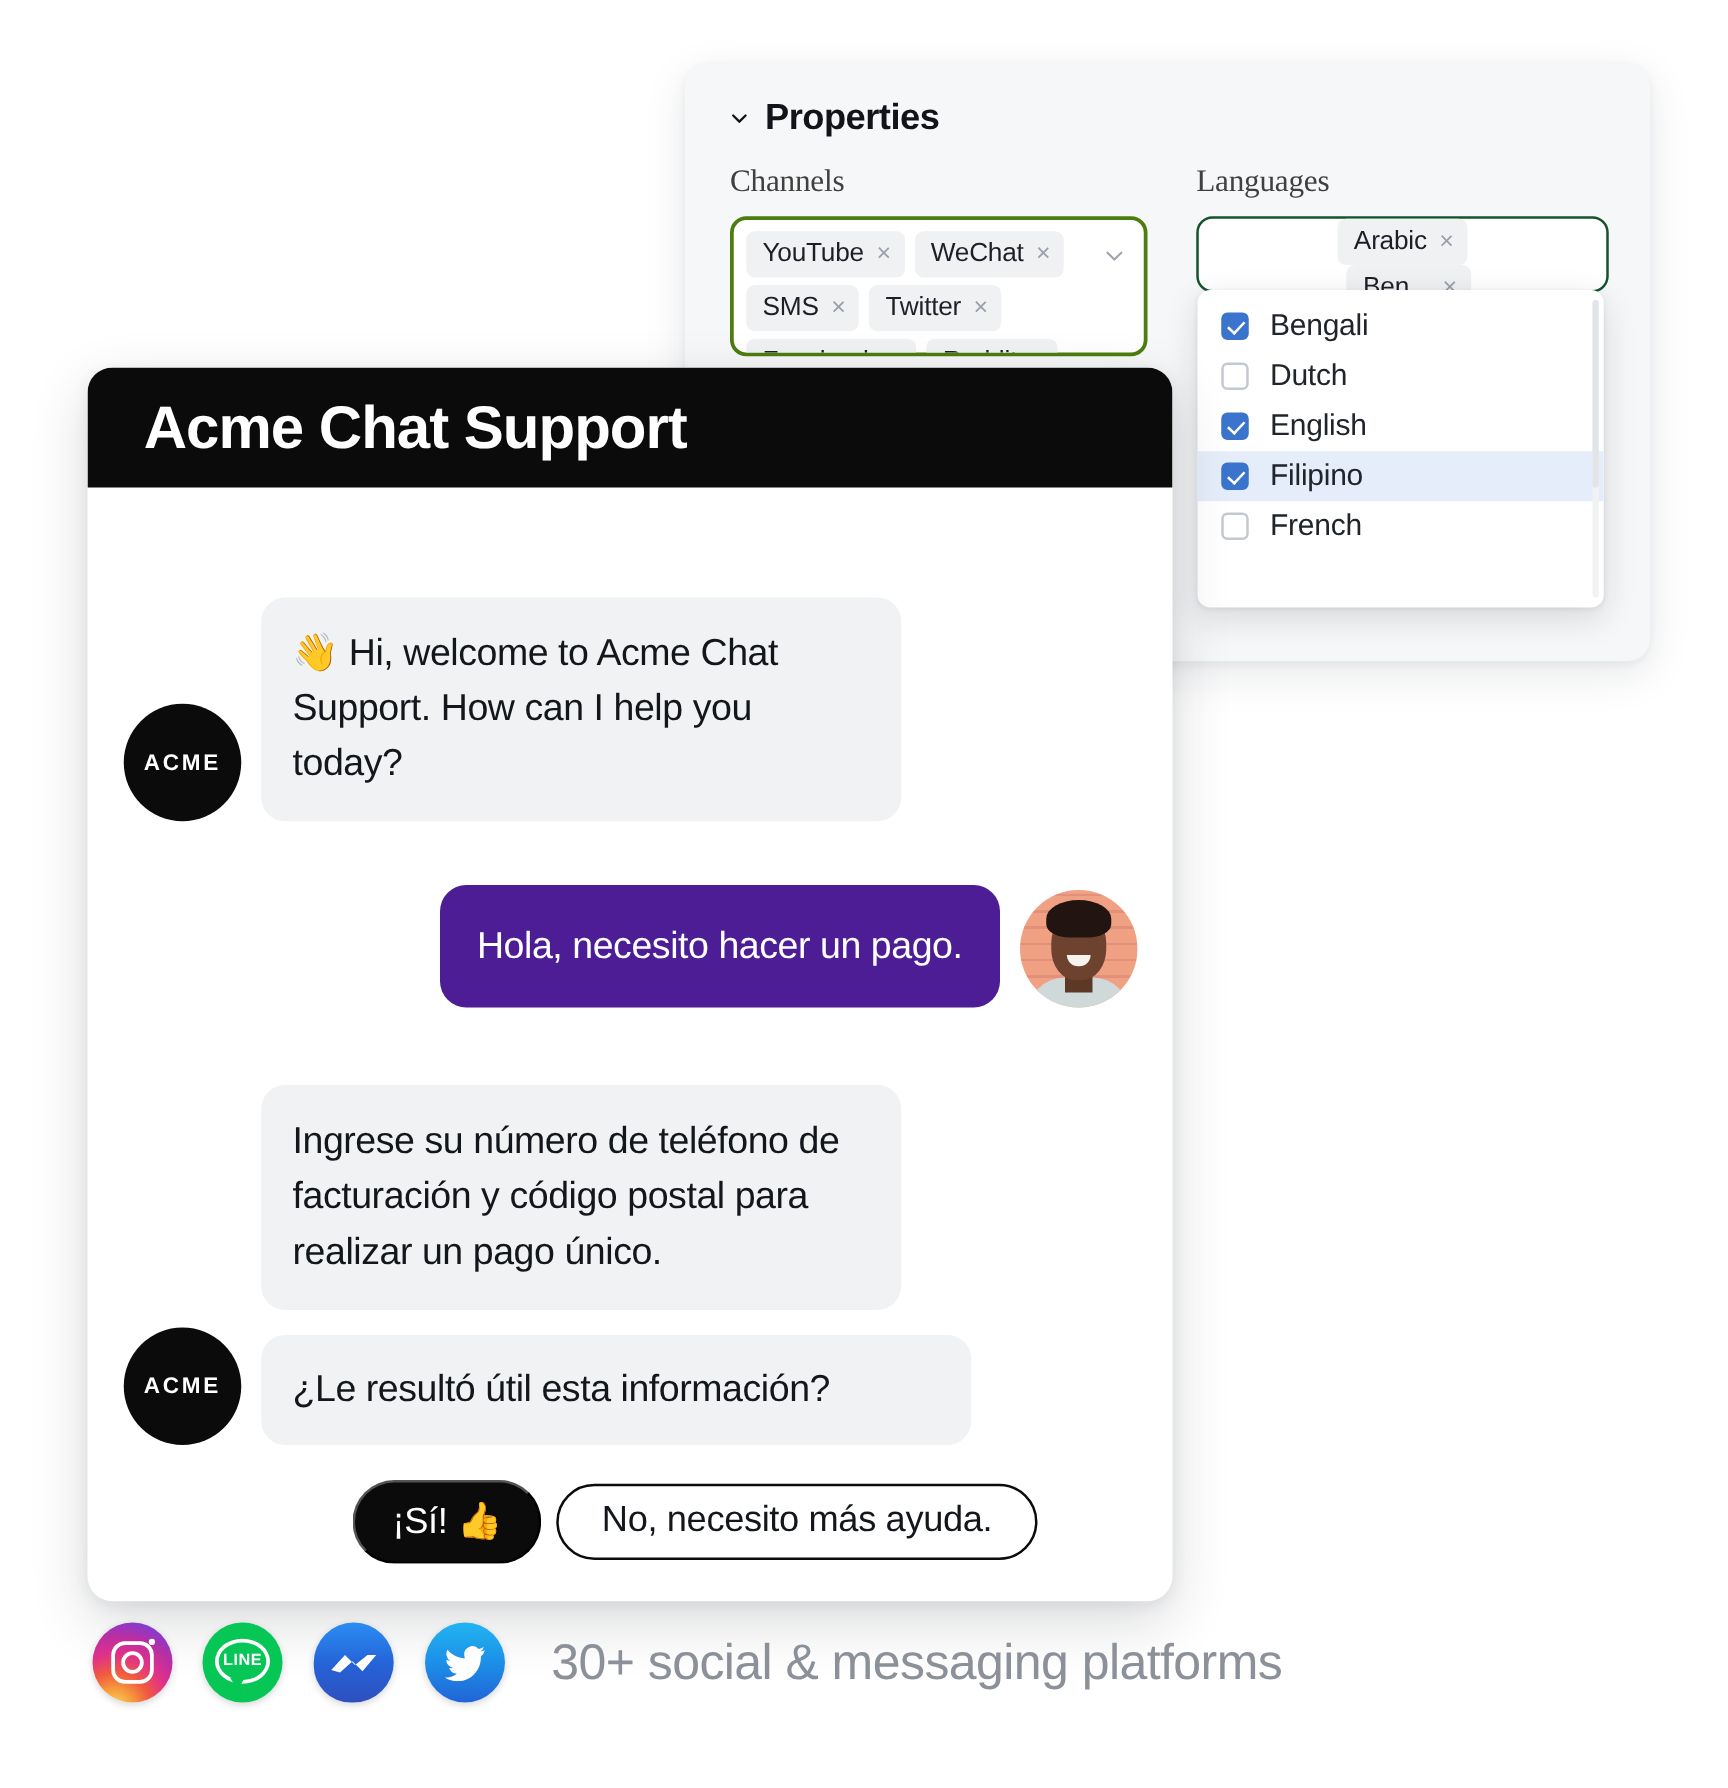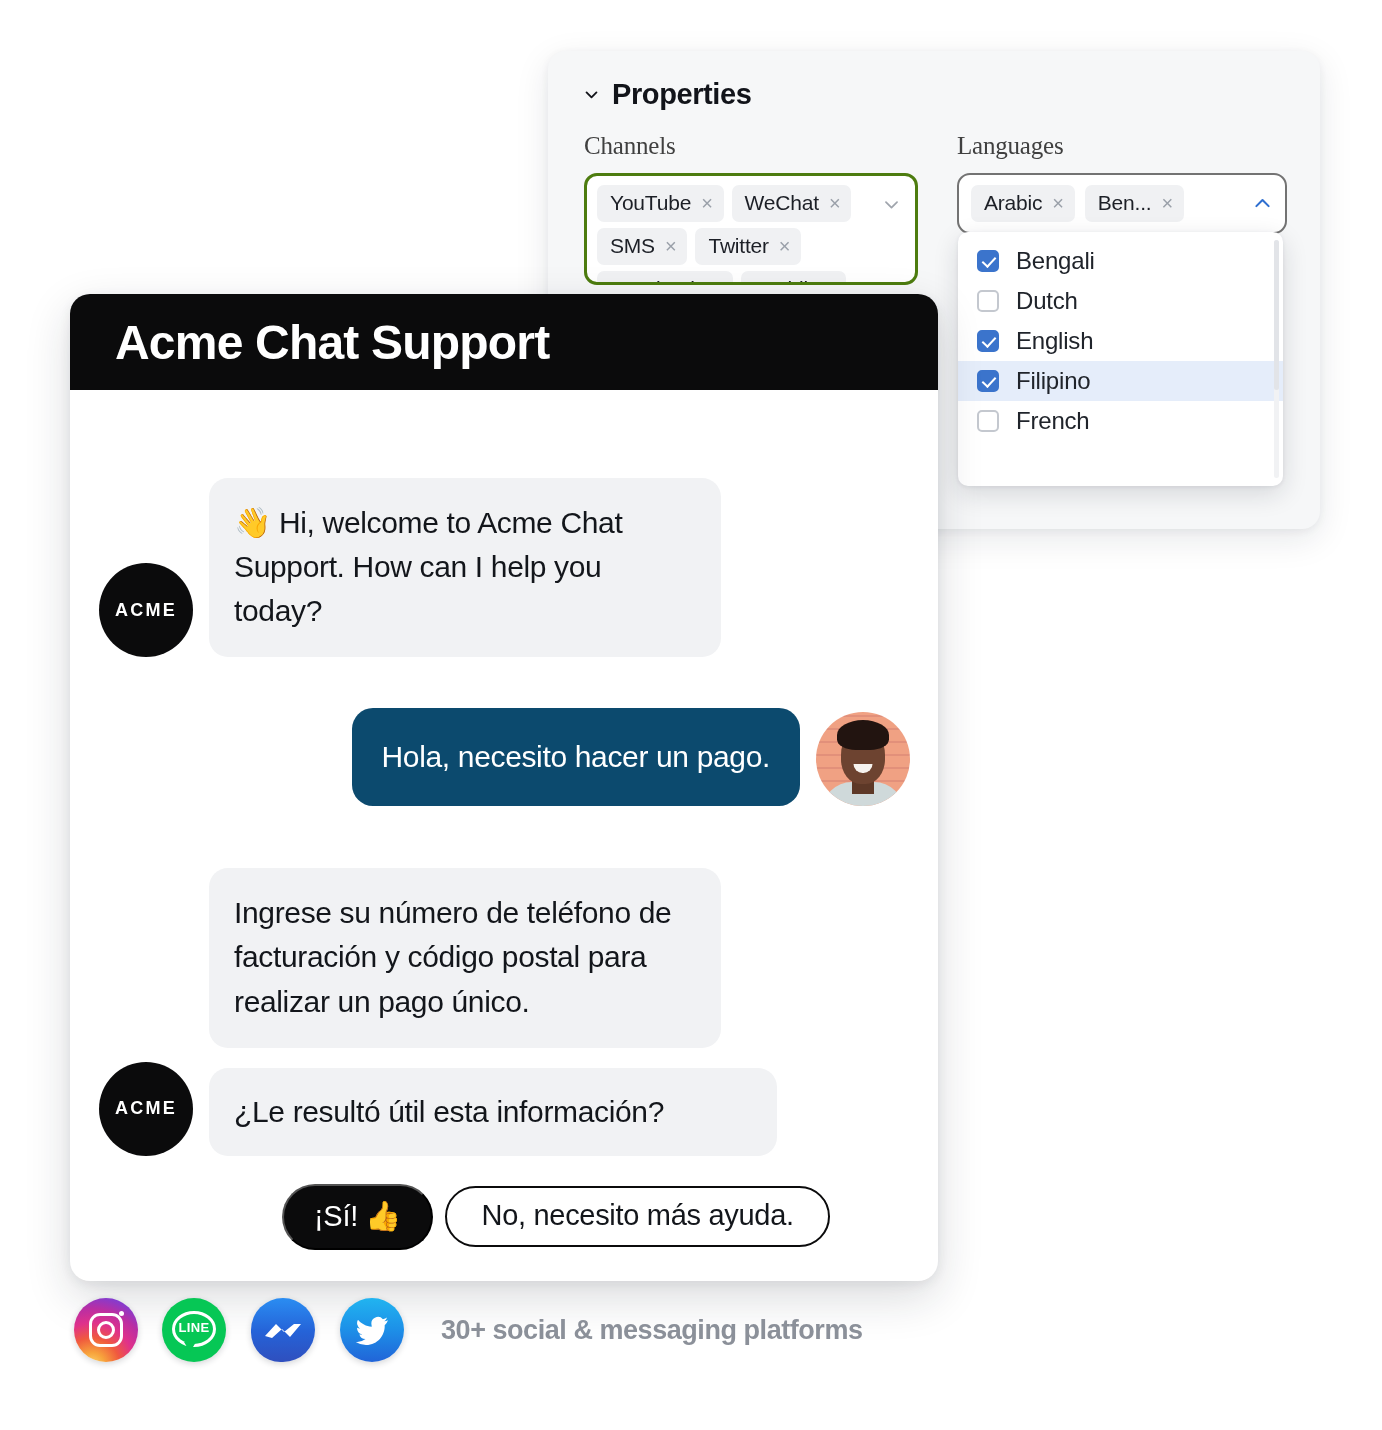"Arabic" .multiselect.languages { border: 2px solid #737373 -> 2px solid #14532d; flex-direction: none -> column }
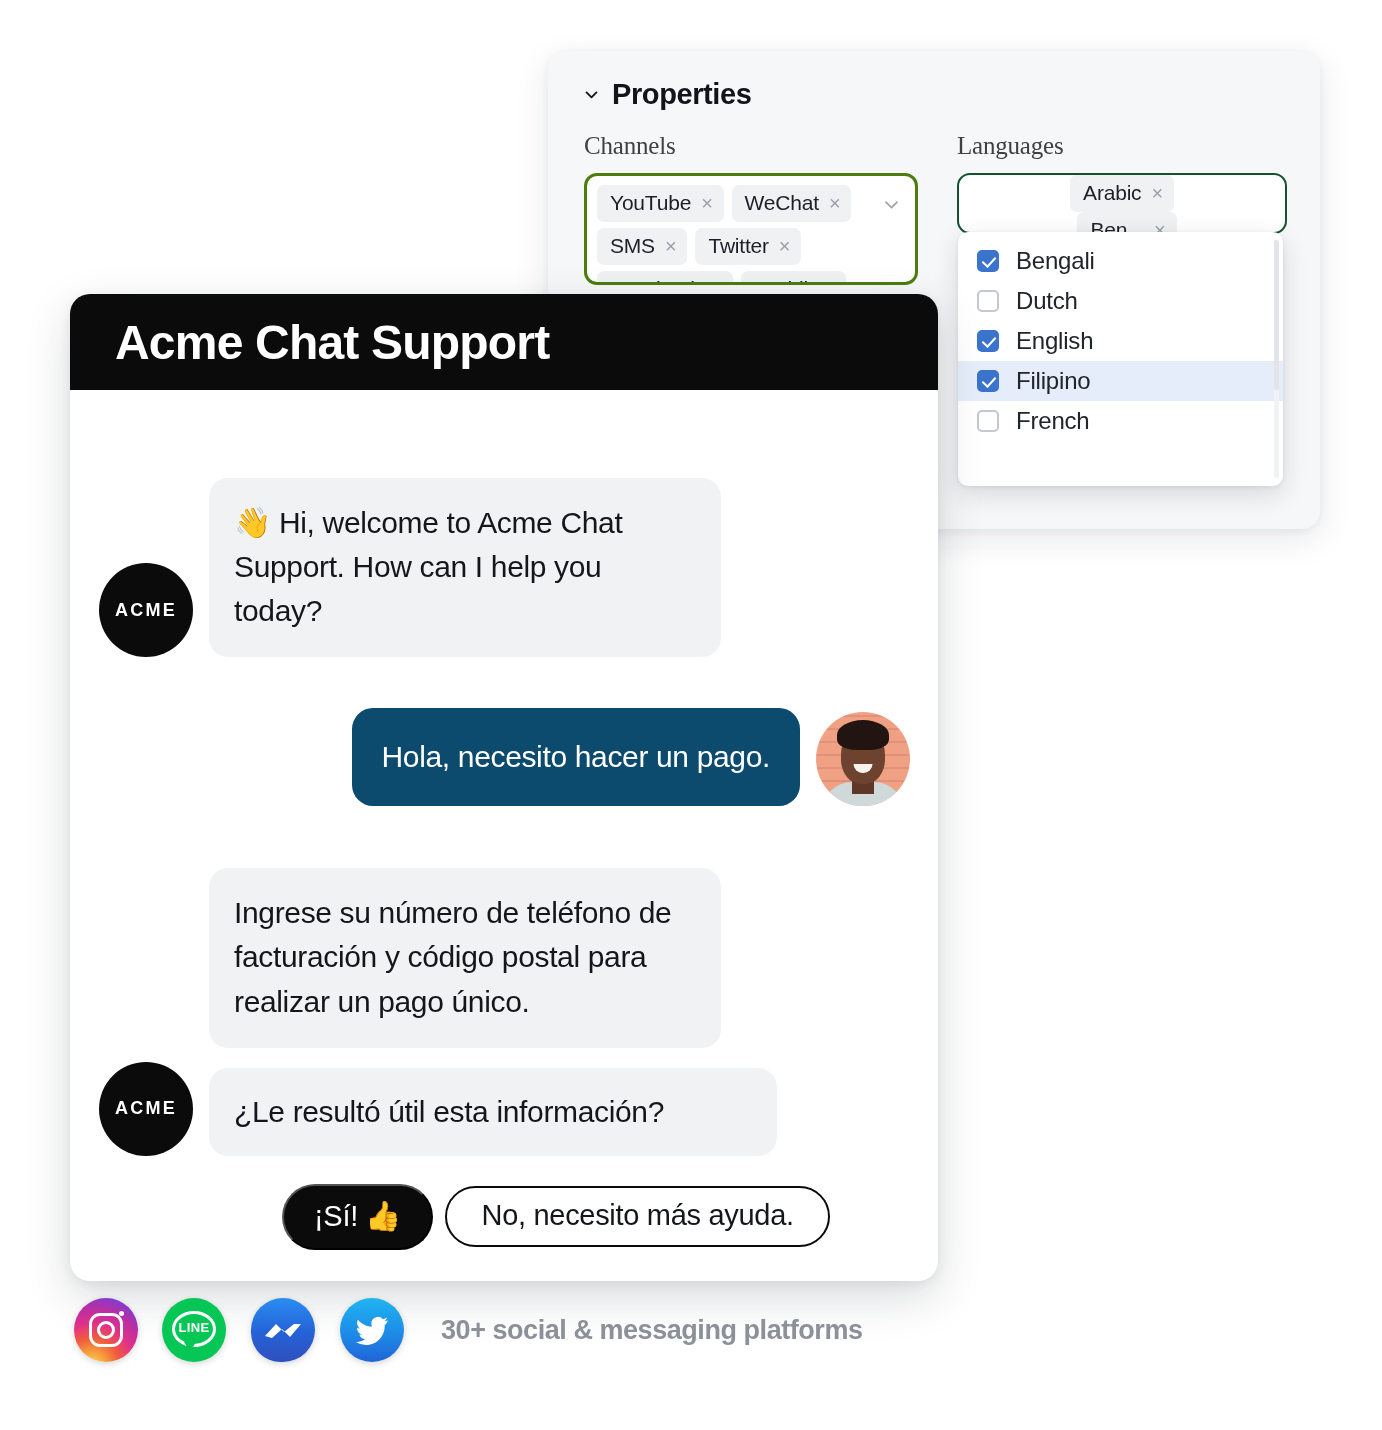"Hola, necesito hacer un pago." .bubble.out { background: #0c4a6e -> #4c1d95 }
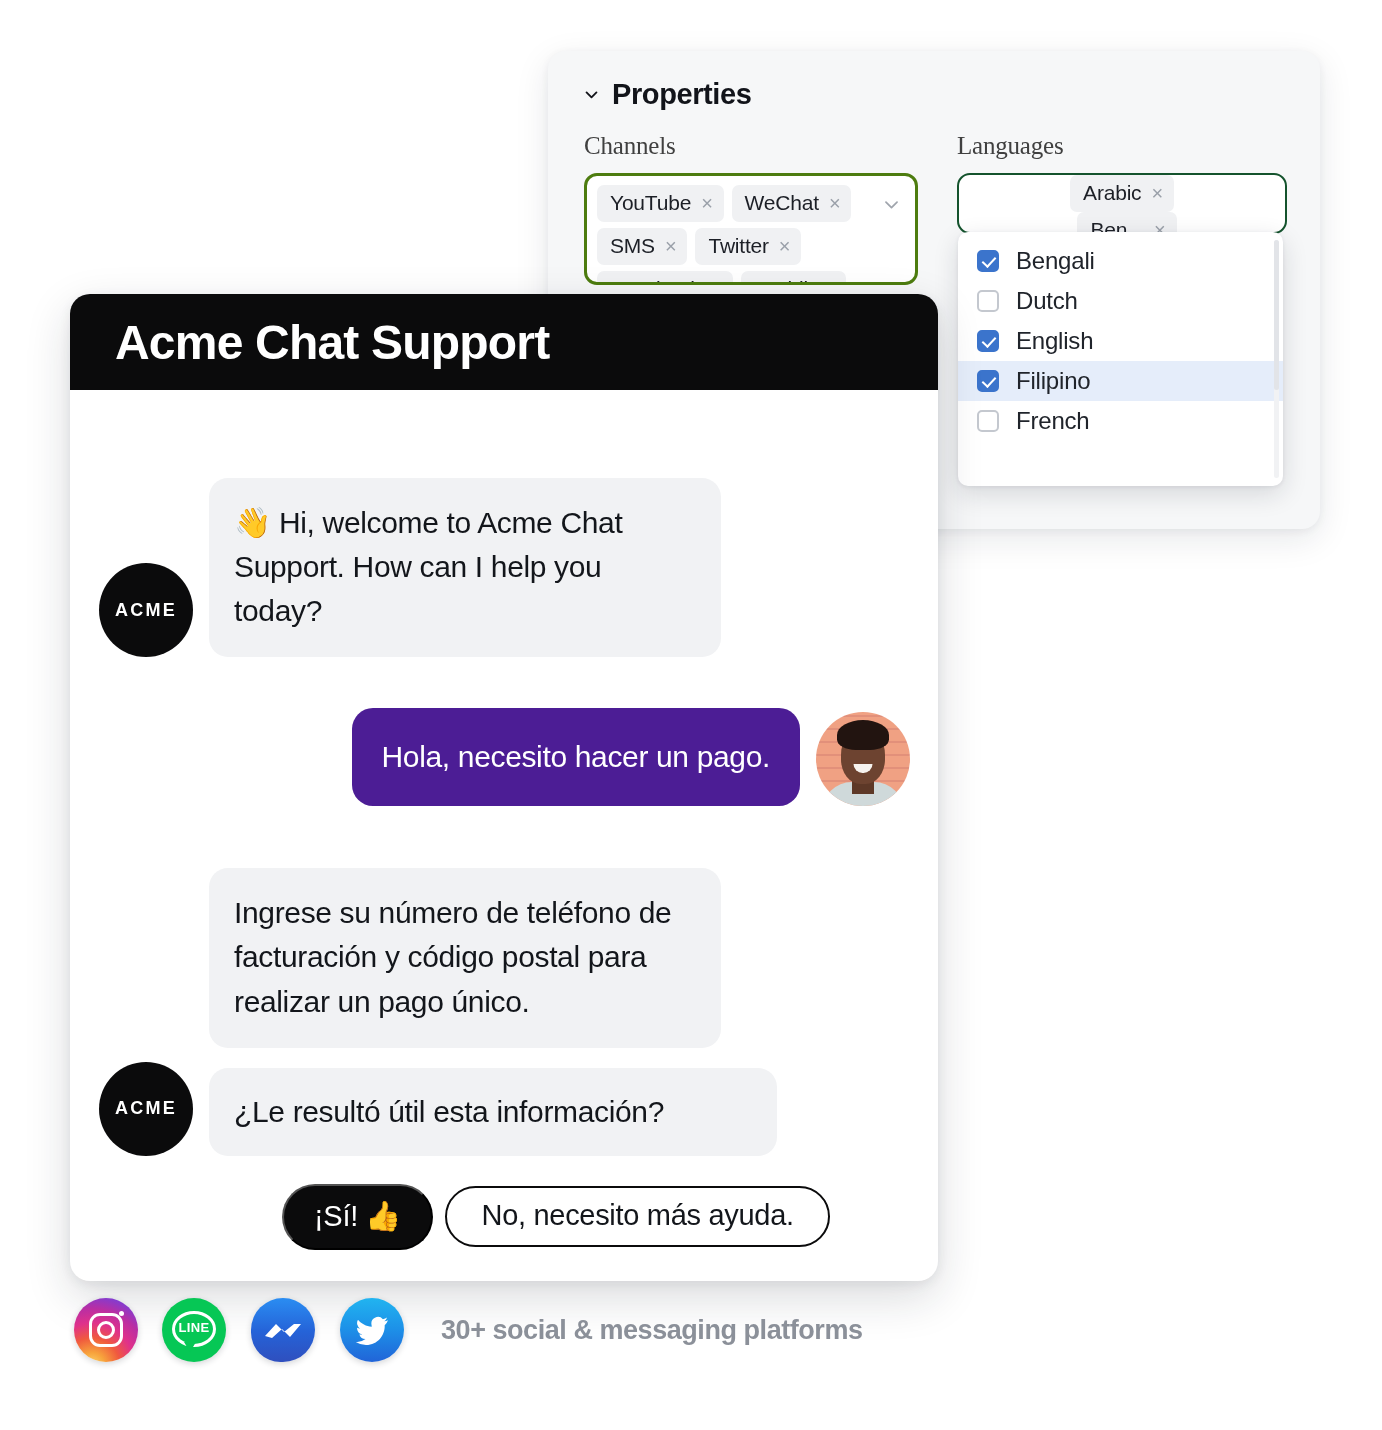"30+ social & messaging platforms" .footer-text { font-size: 27px -> 40px; font-weight: bold -> none }
